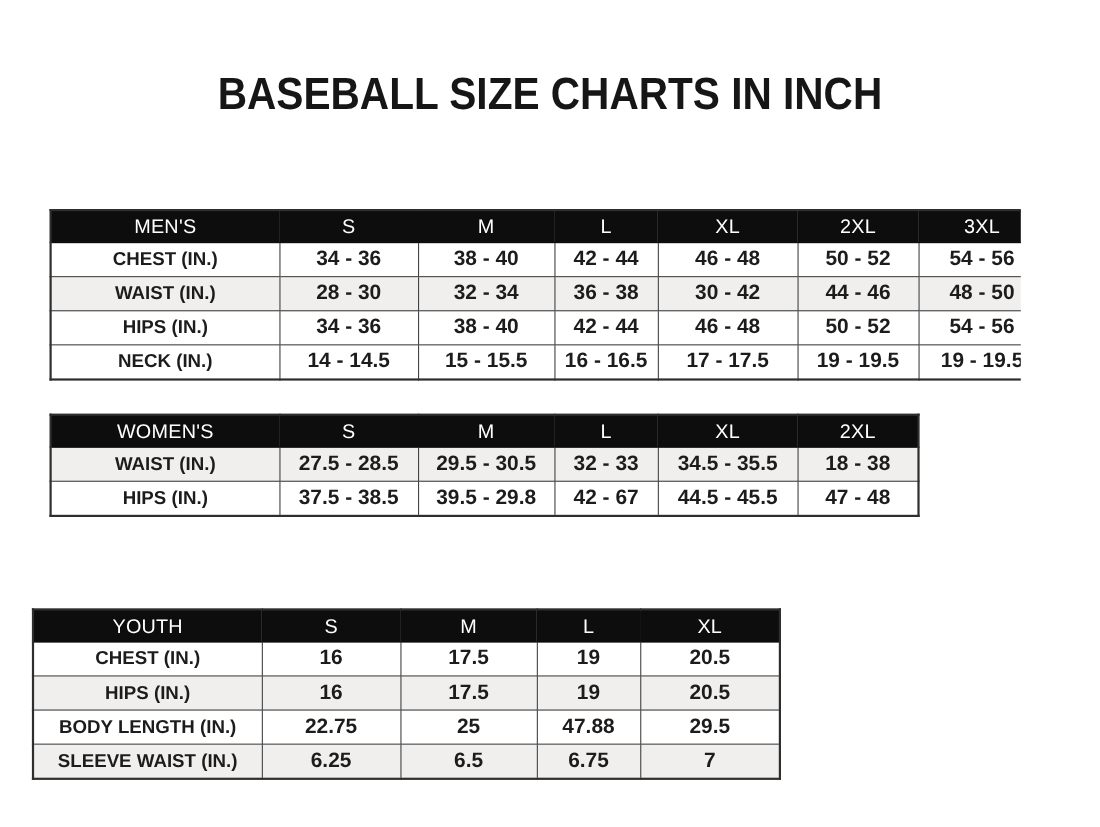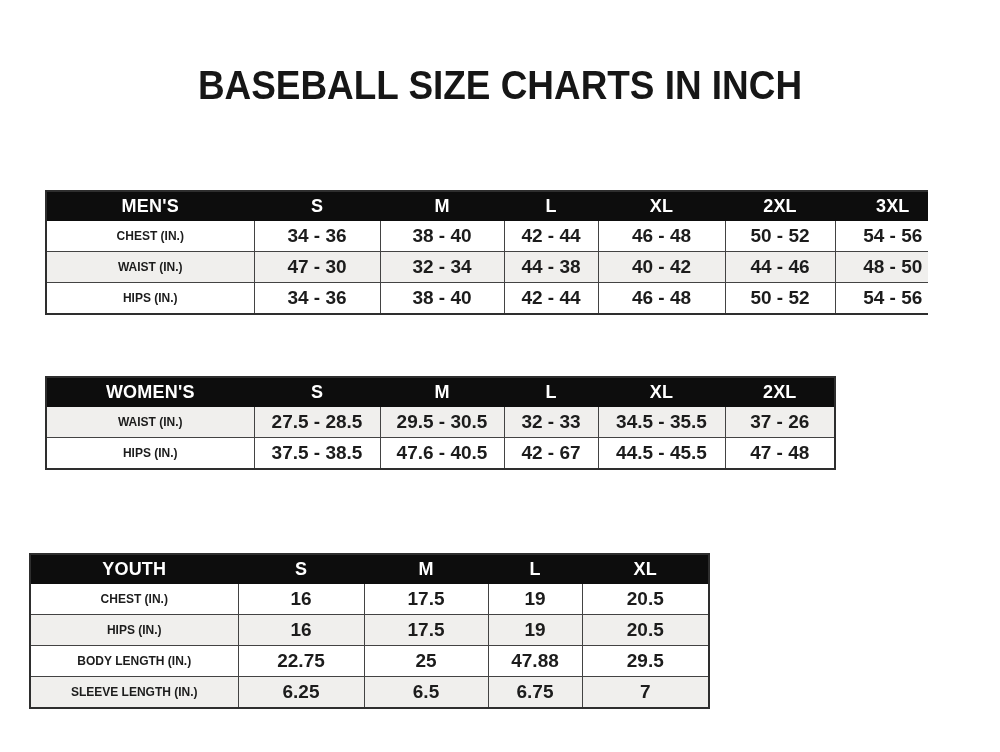"MEN'S" table.size-table th { font-weight: bold -> normal }
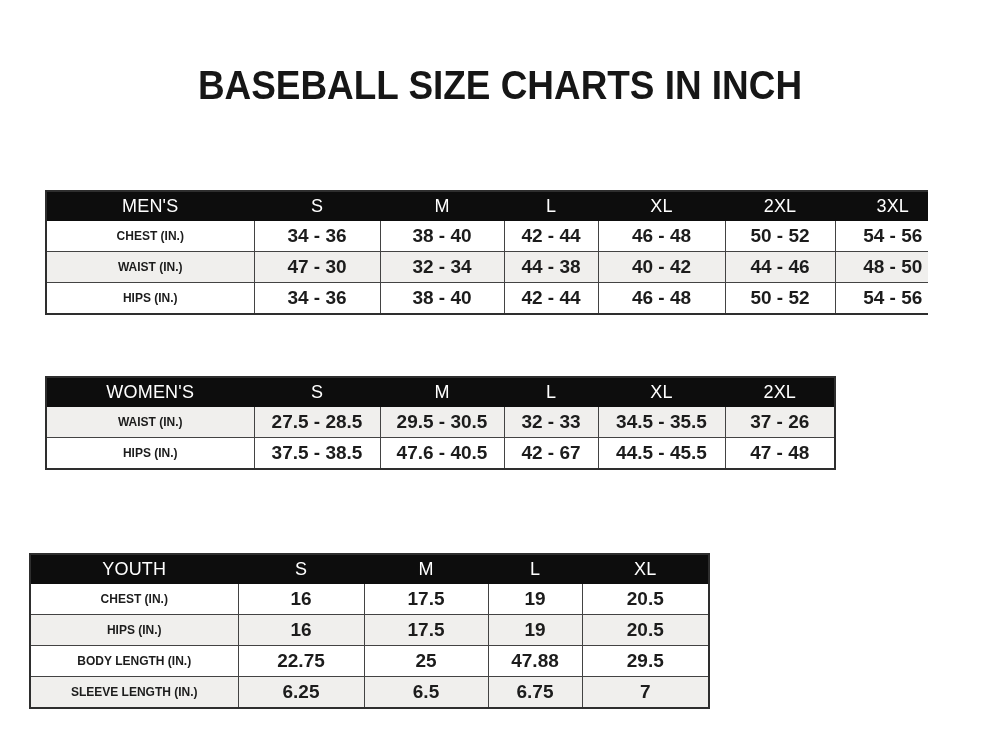"CHEST (IN.)" table.size-table td.row-label { font-size: 12px -> 17px }
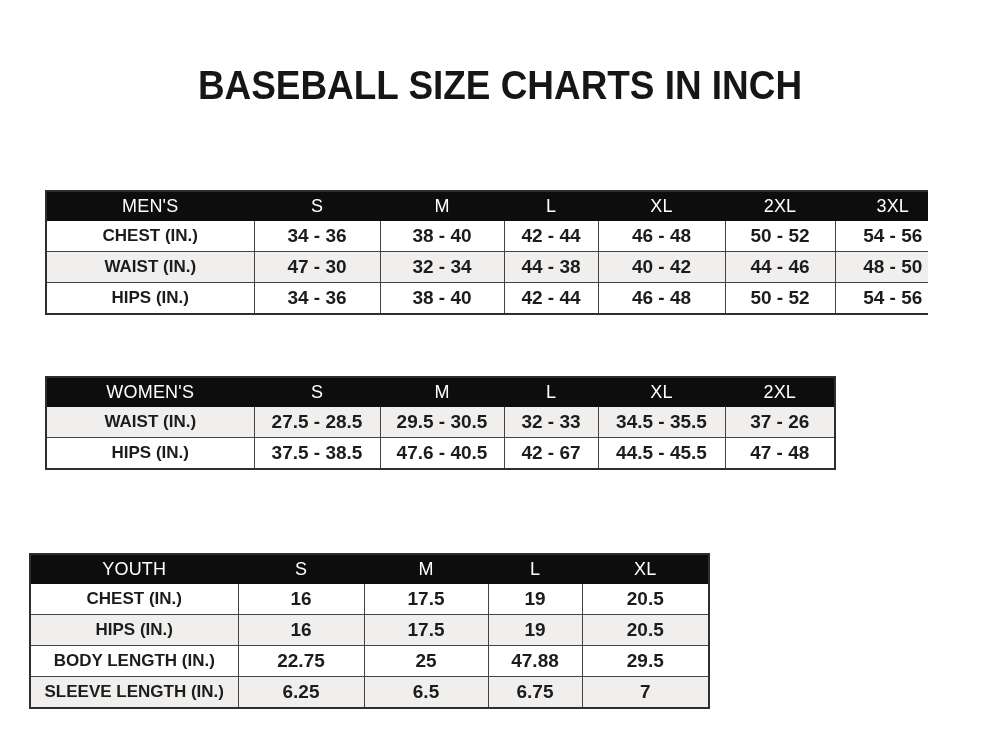"47 - 30" td.size-value { text: 47 -> 28 }
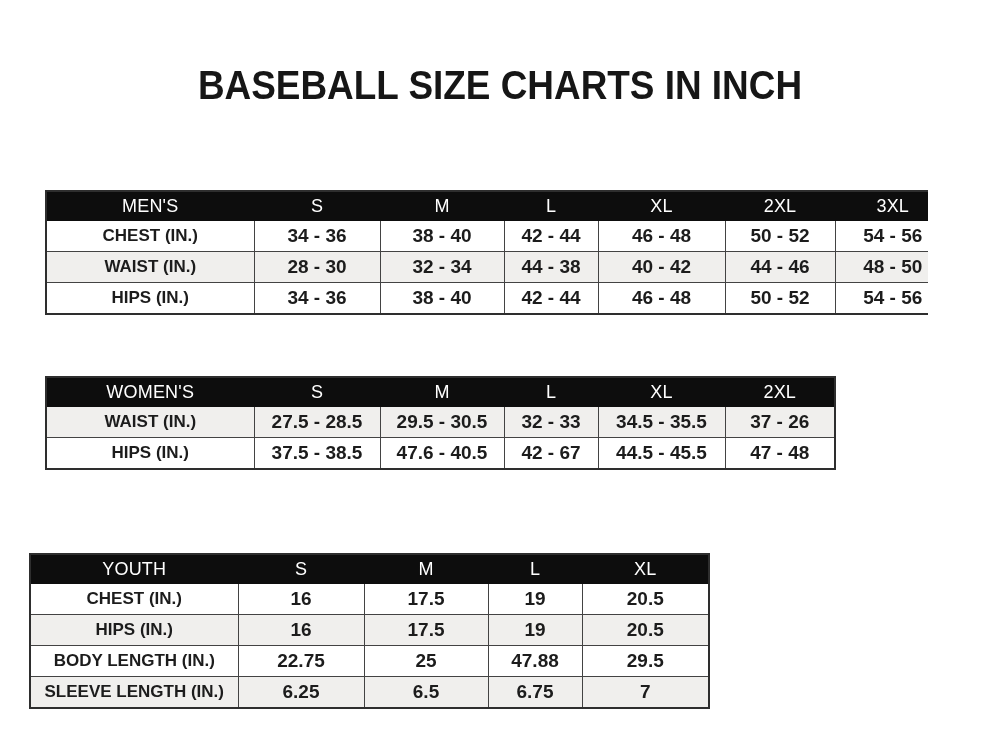"44 - 38" td.size-value { text: 44 -> 36 }
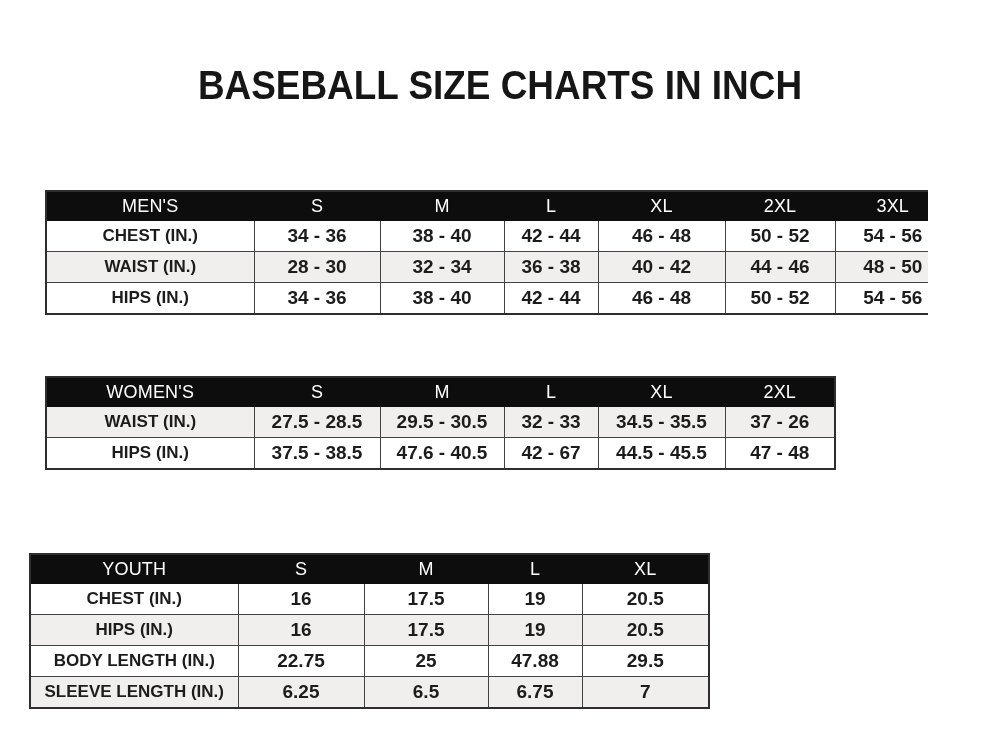"40 - 42" td.size-value { text: 40 -> 30 }
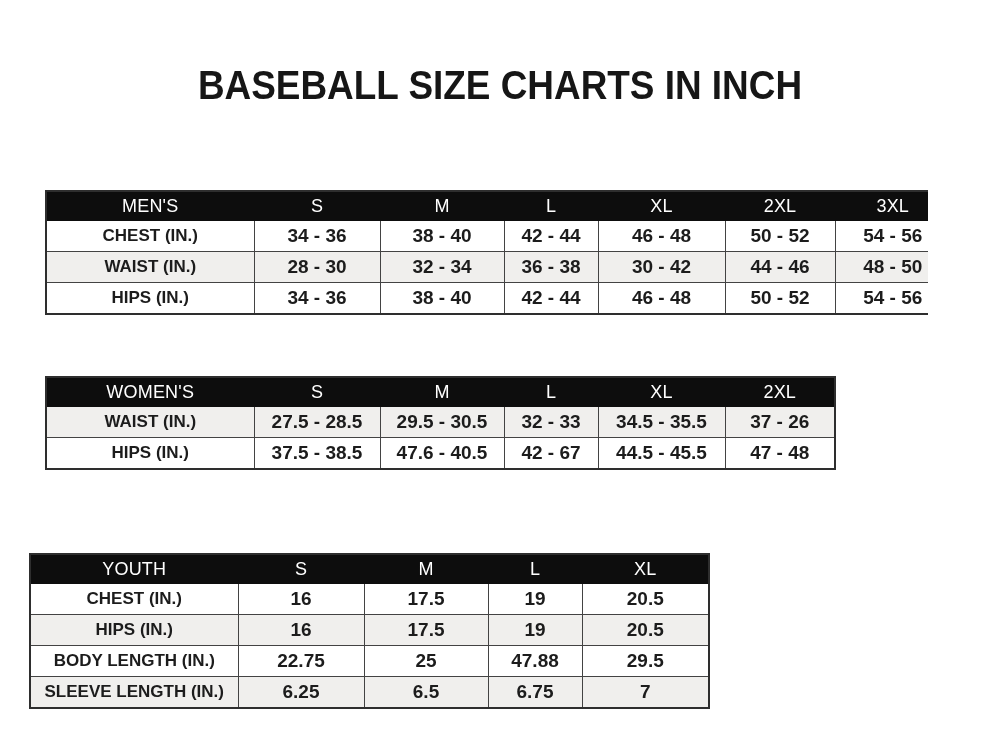"NECK (IN.)" tr { html: none -> <tr> <td>NECK (IN.)</td> <td>14 - 14.5</td> <td>15 - 15.5</td> <td>16 - 16.5</td> <td>17 - 17.5</td> <td>19 - 19.5</td> <td>19 - 19.5</td> </tr> }
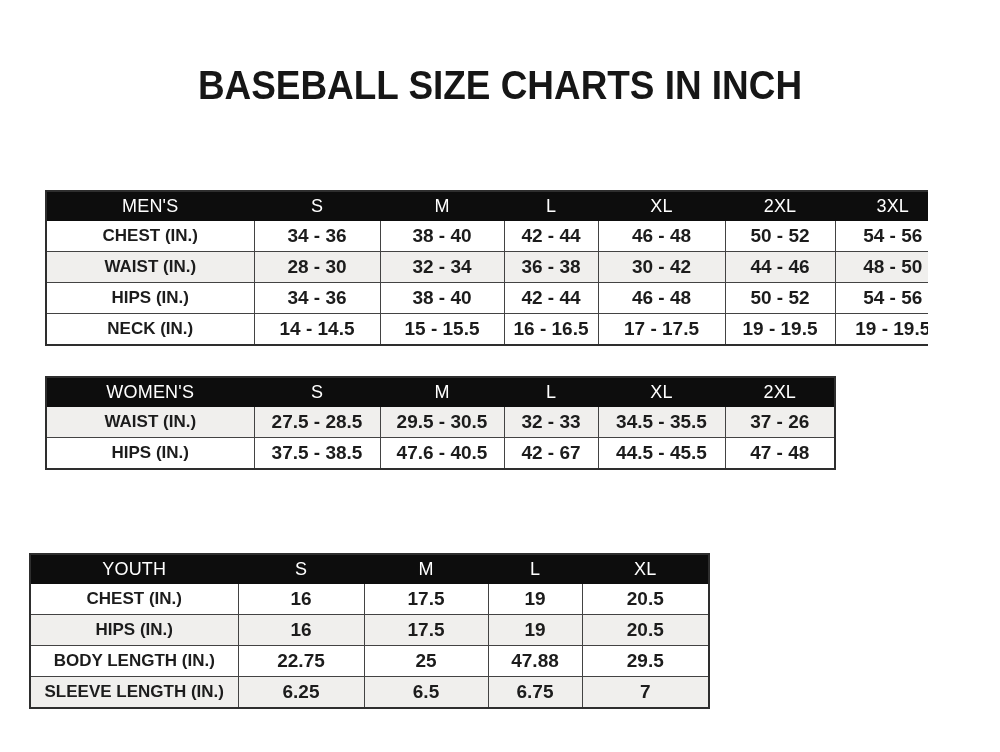"37 - 26" td.size-value { text: 37 - 26 -> 18 - 38 }
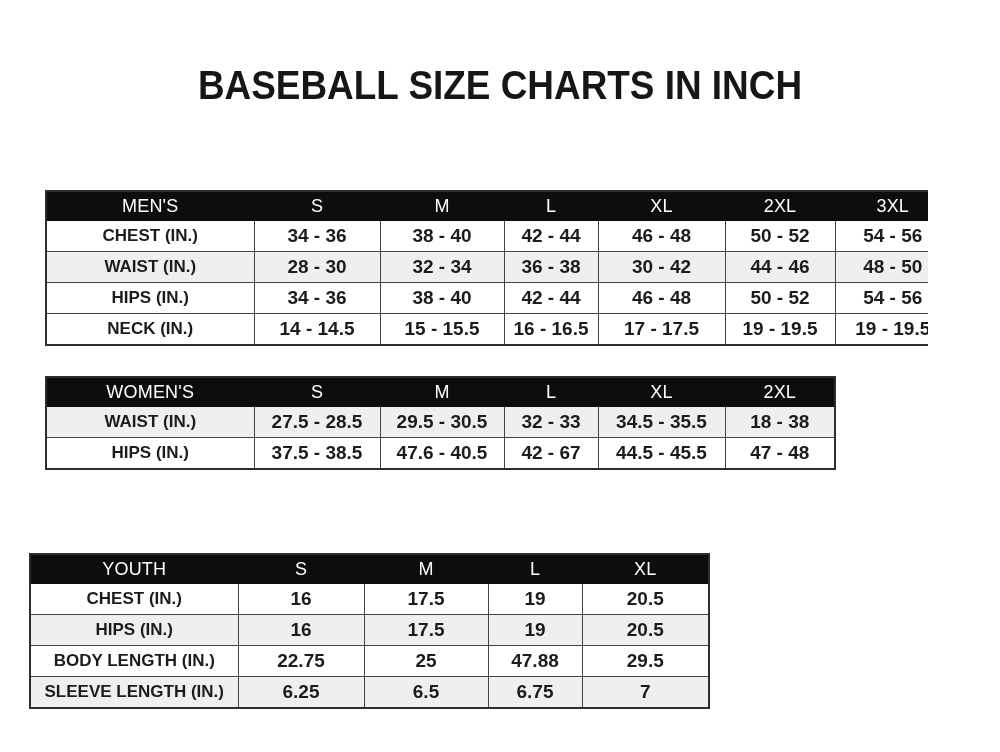"47.6 - 40.5" td.size-value { text: 47.6 - 40.5 -> 39.5 - 29.8 }
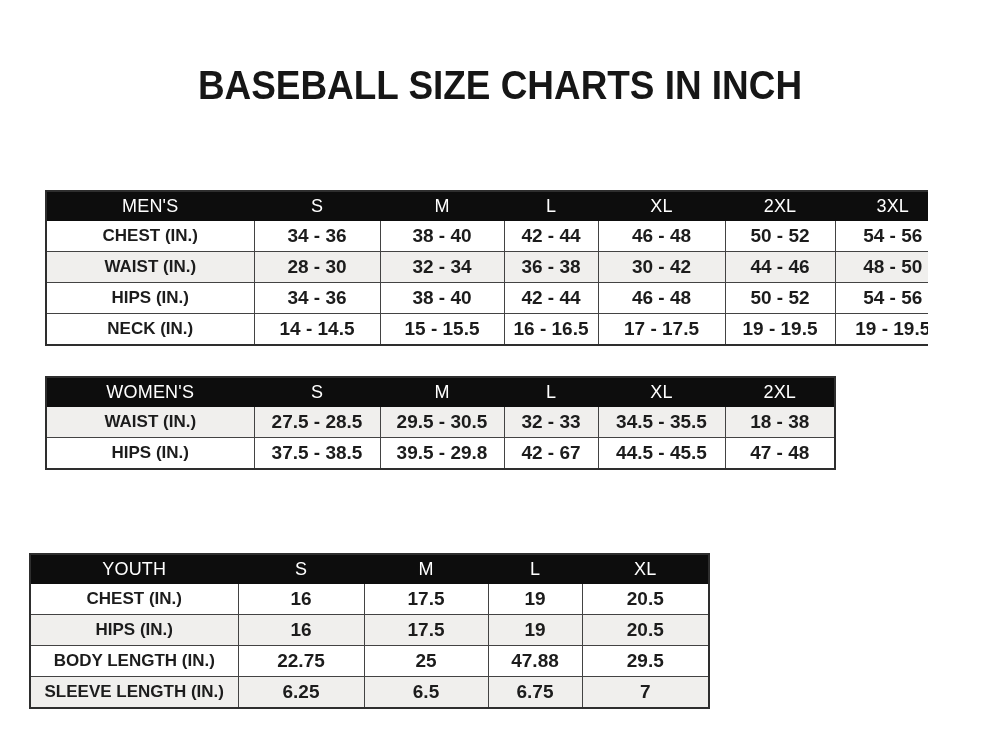"SLEEVE LENGTH (IN.)" td.row-label { text: LENGTH -> WAIST }
